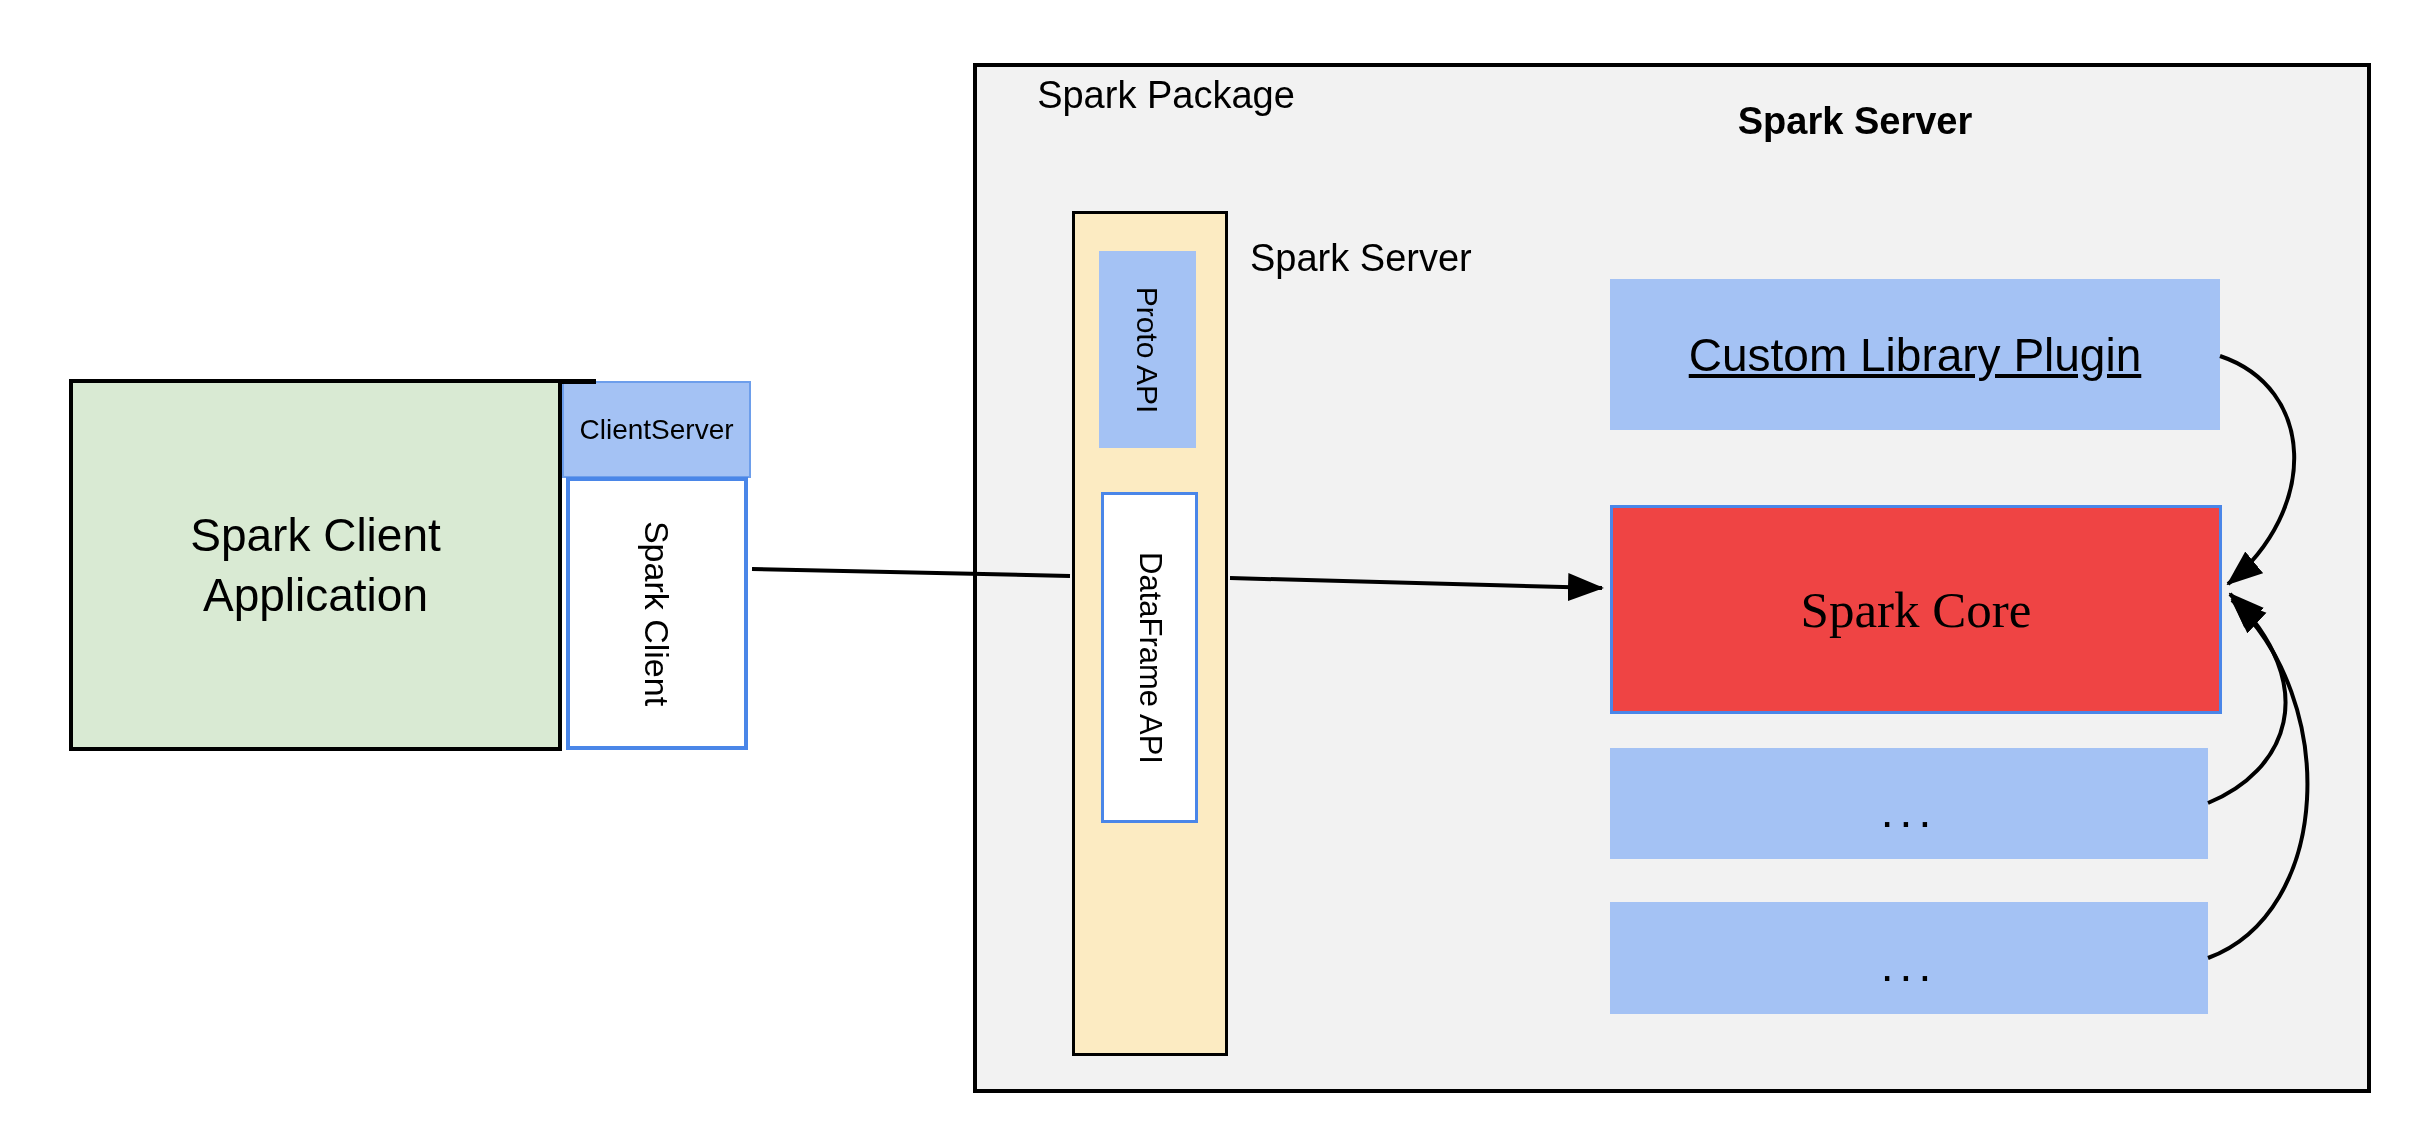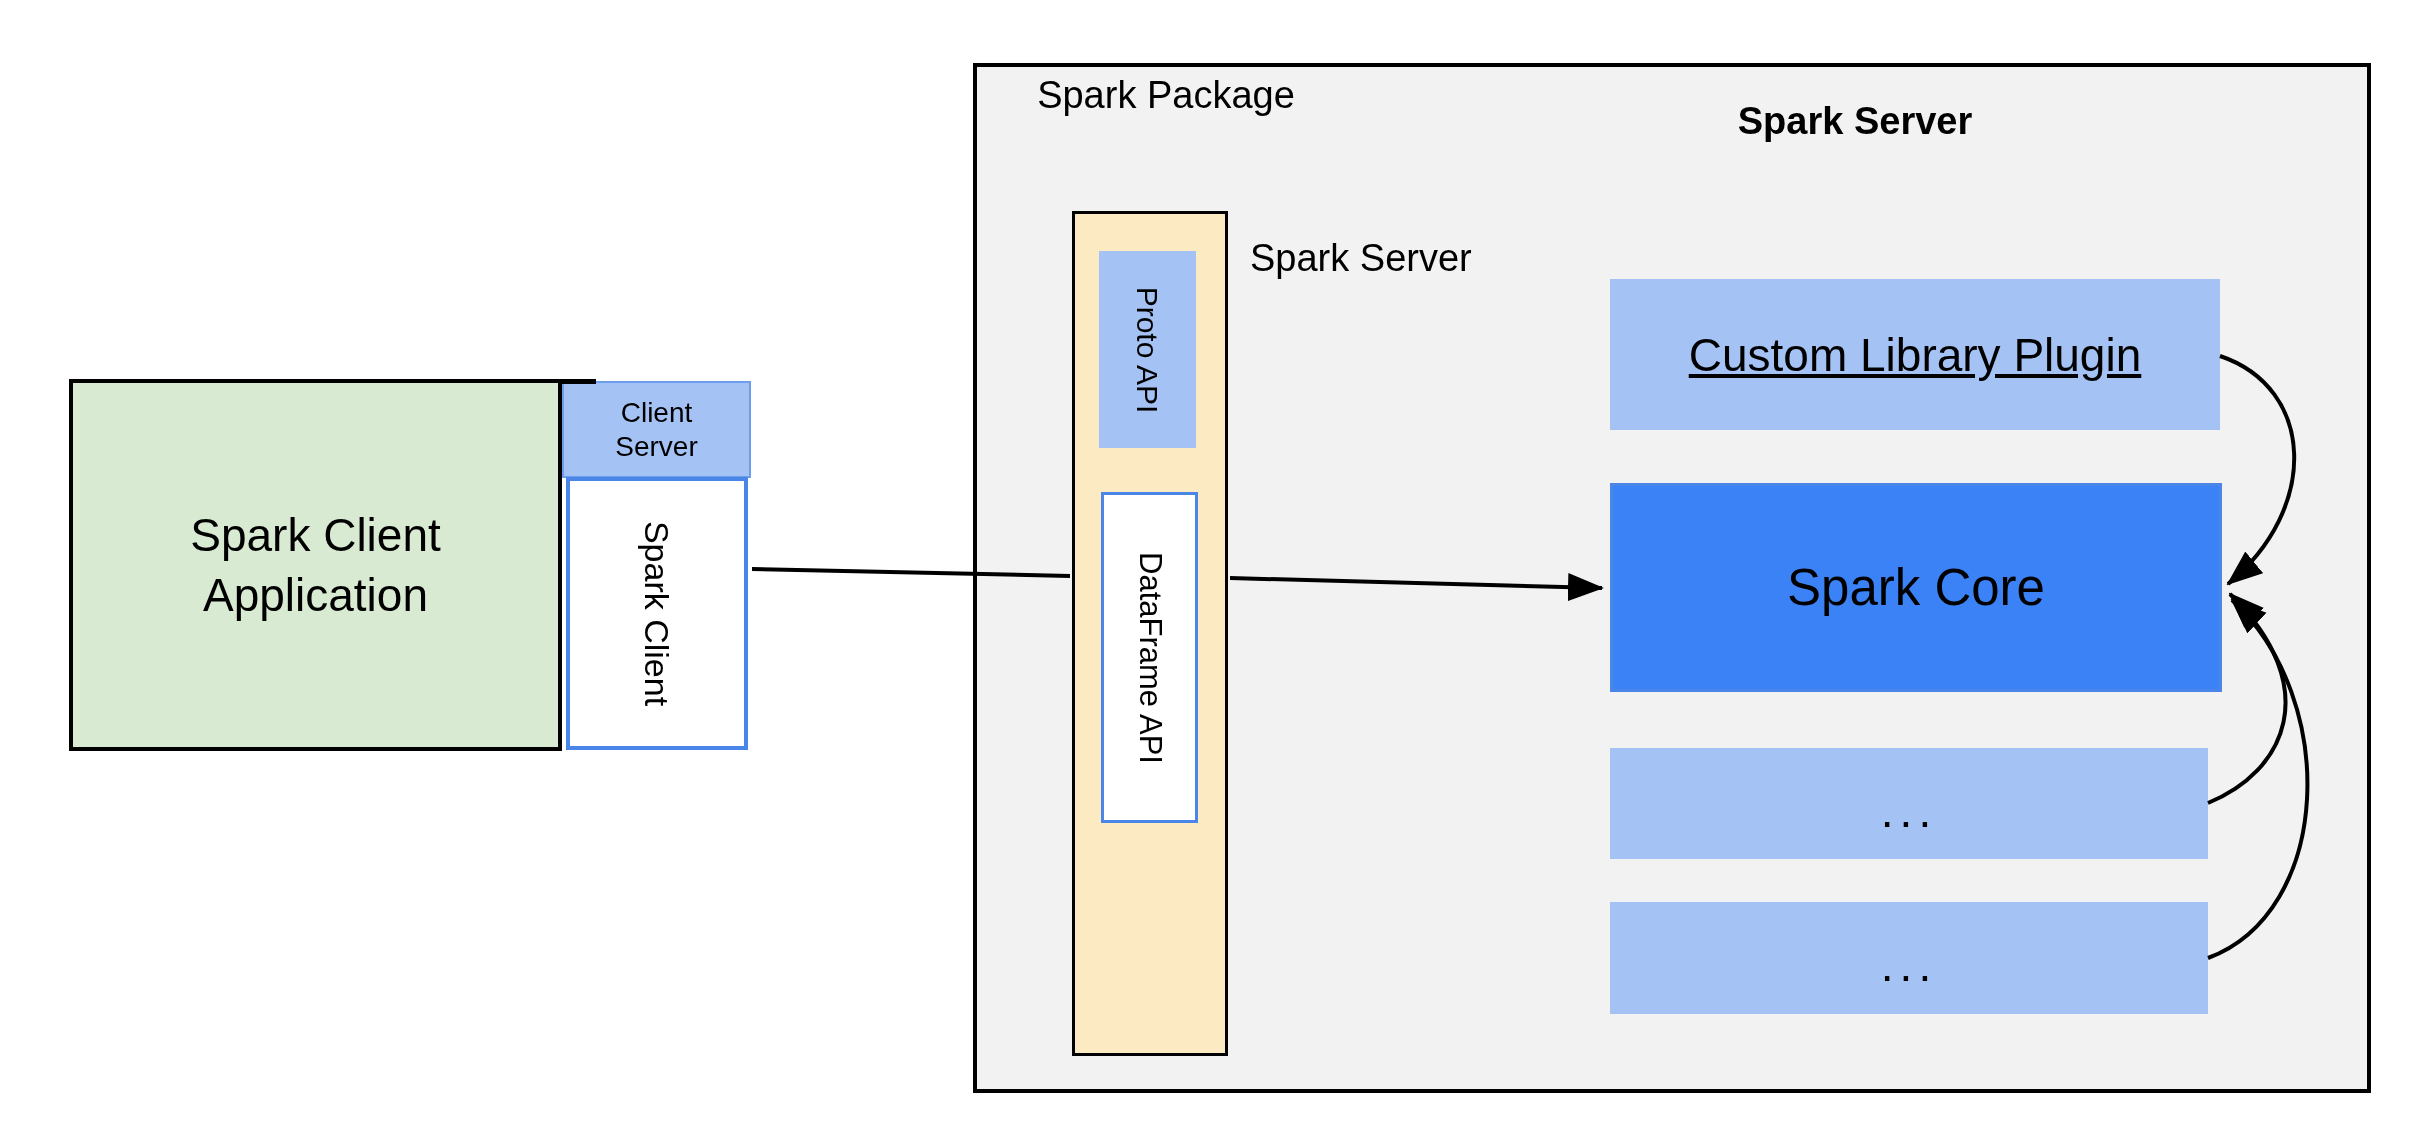"Client" .client-package { flex-direction: column -> row }
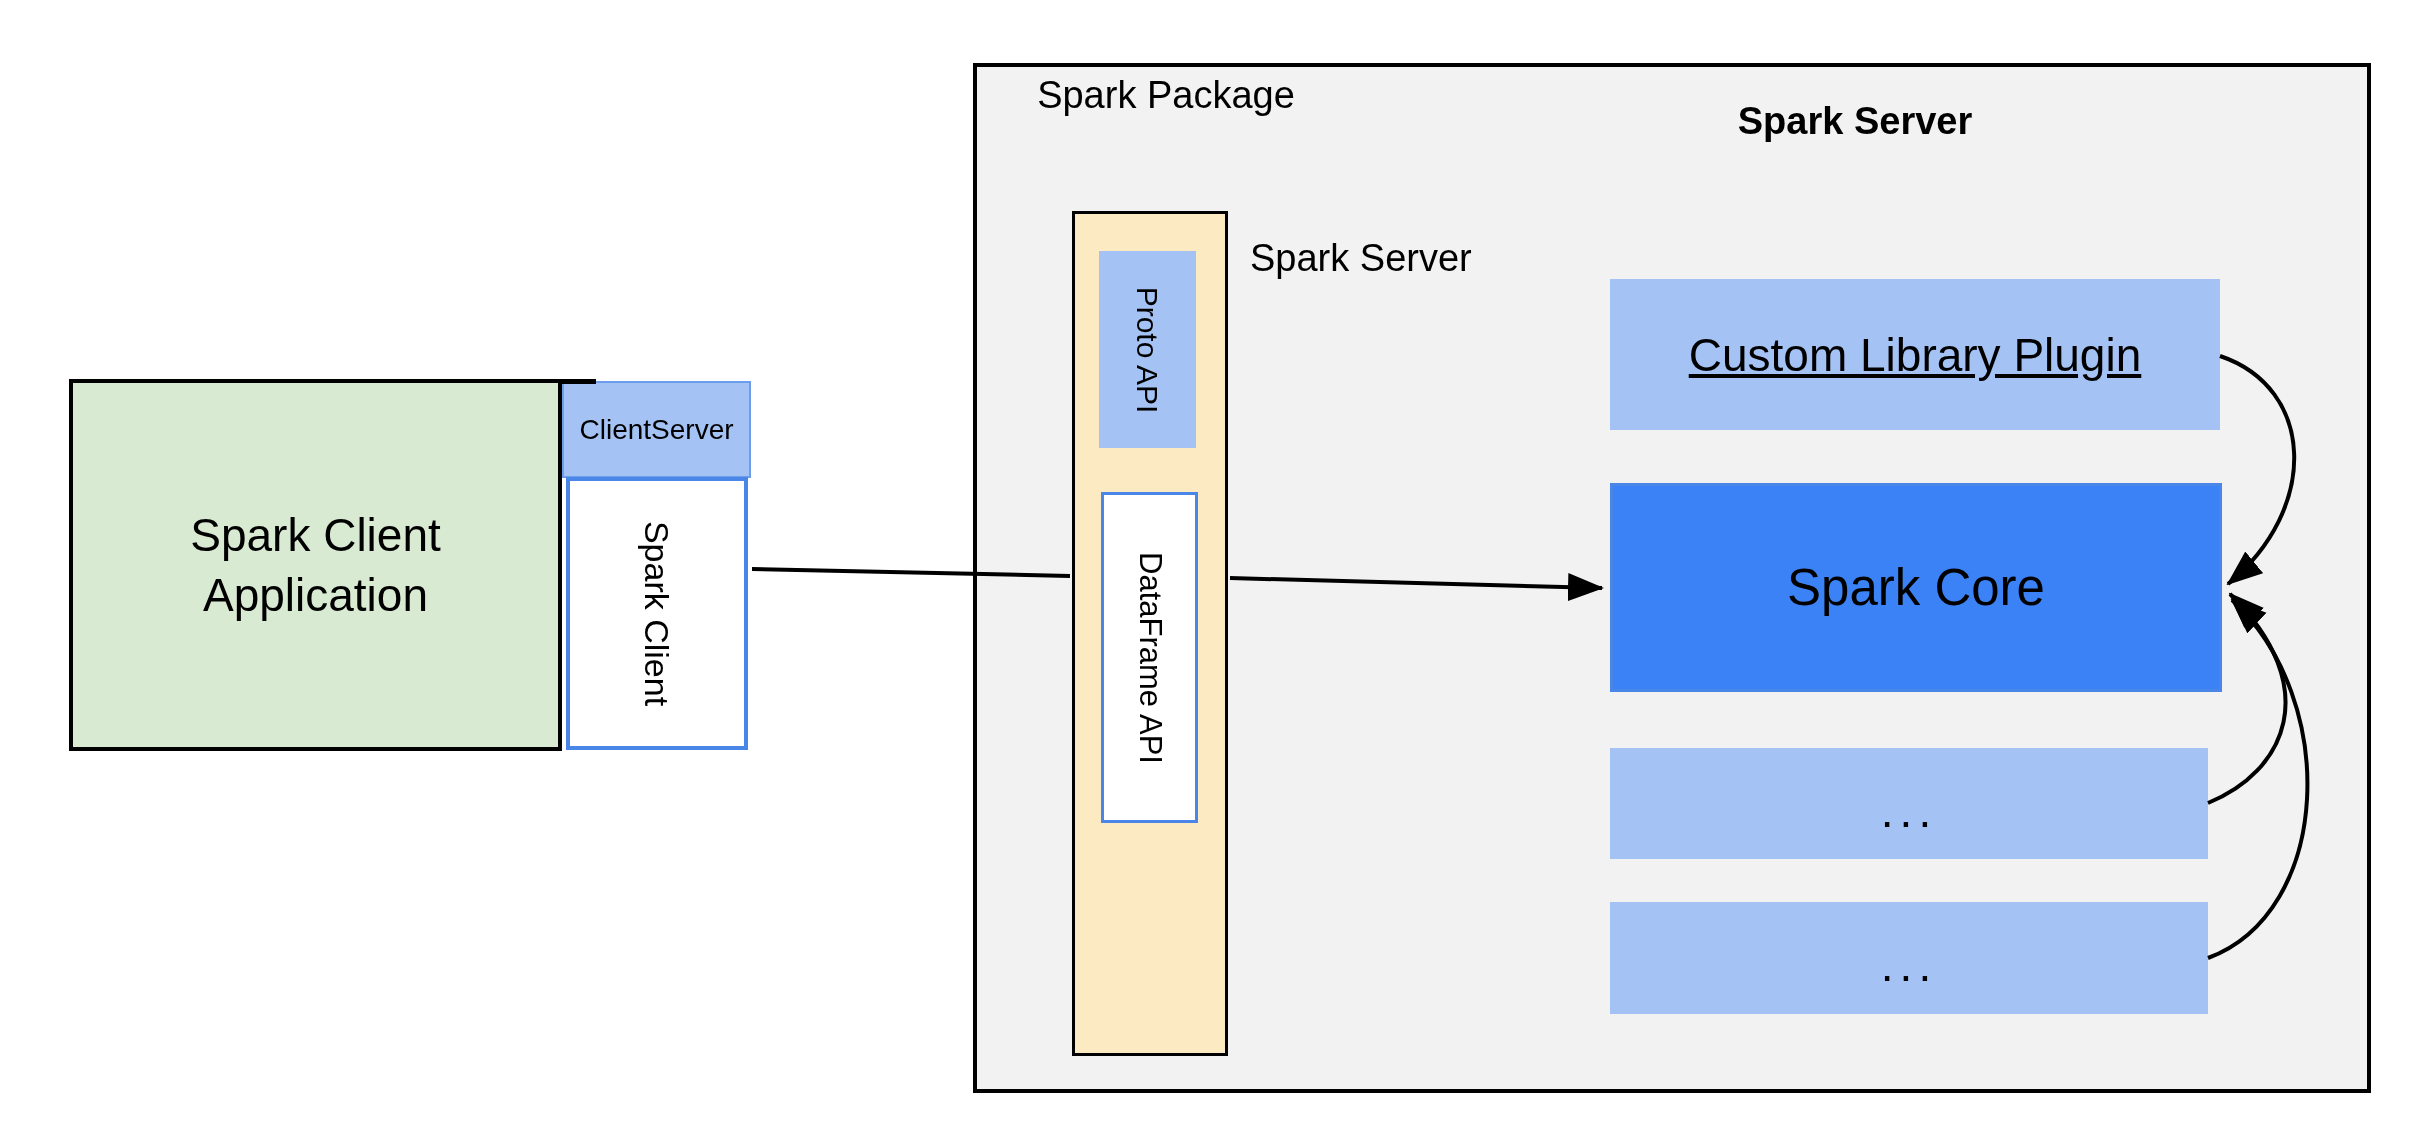"Spark Core" .spark-core { background: #3b82f6 -> #ef4444; font-family: none -> Liberation Serif, serif; top: 483px -> 505px }
